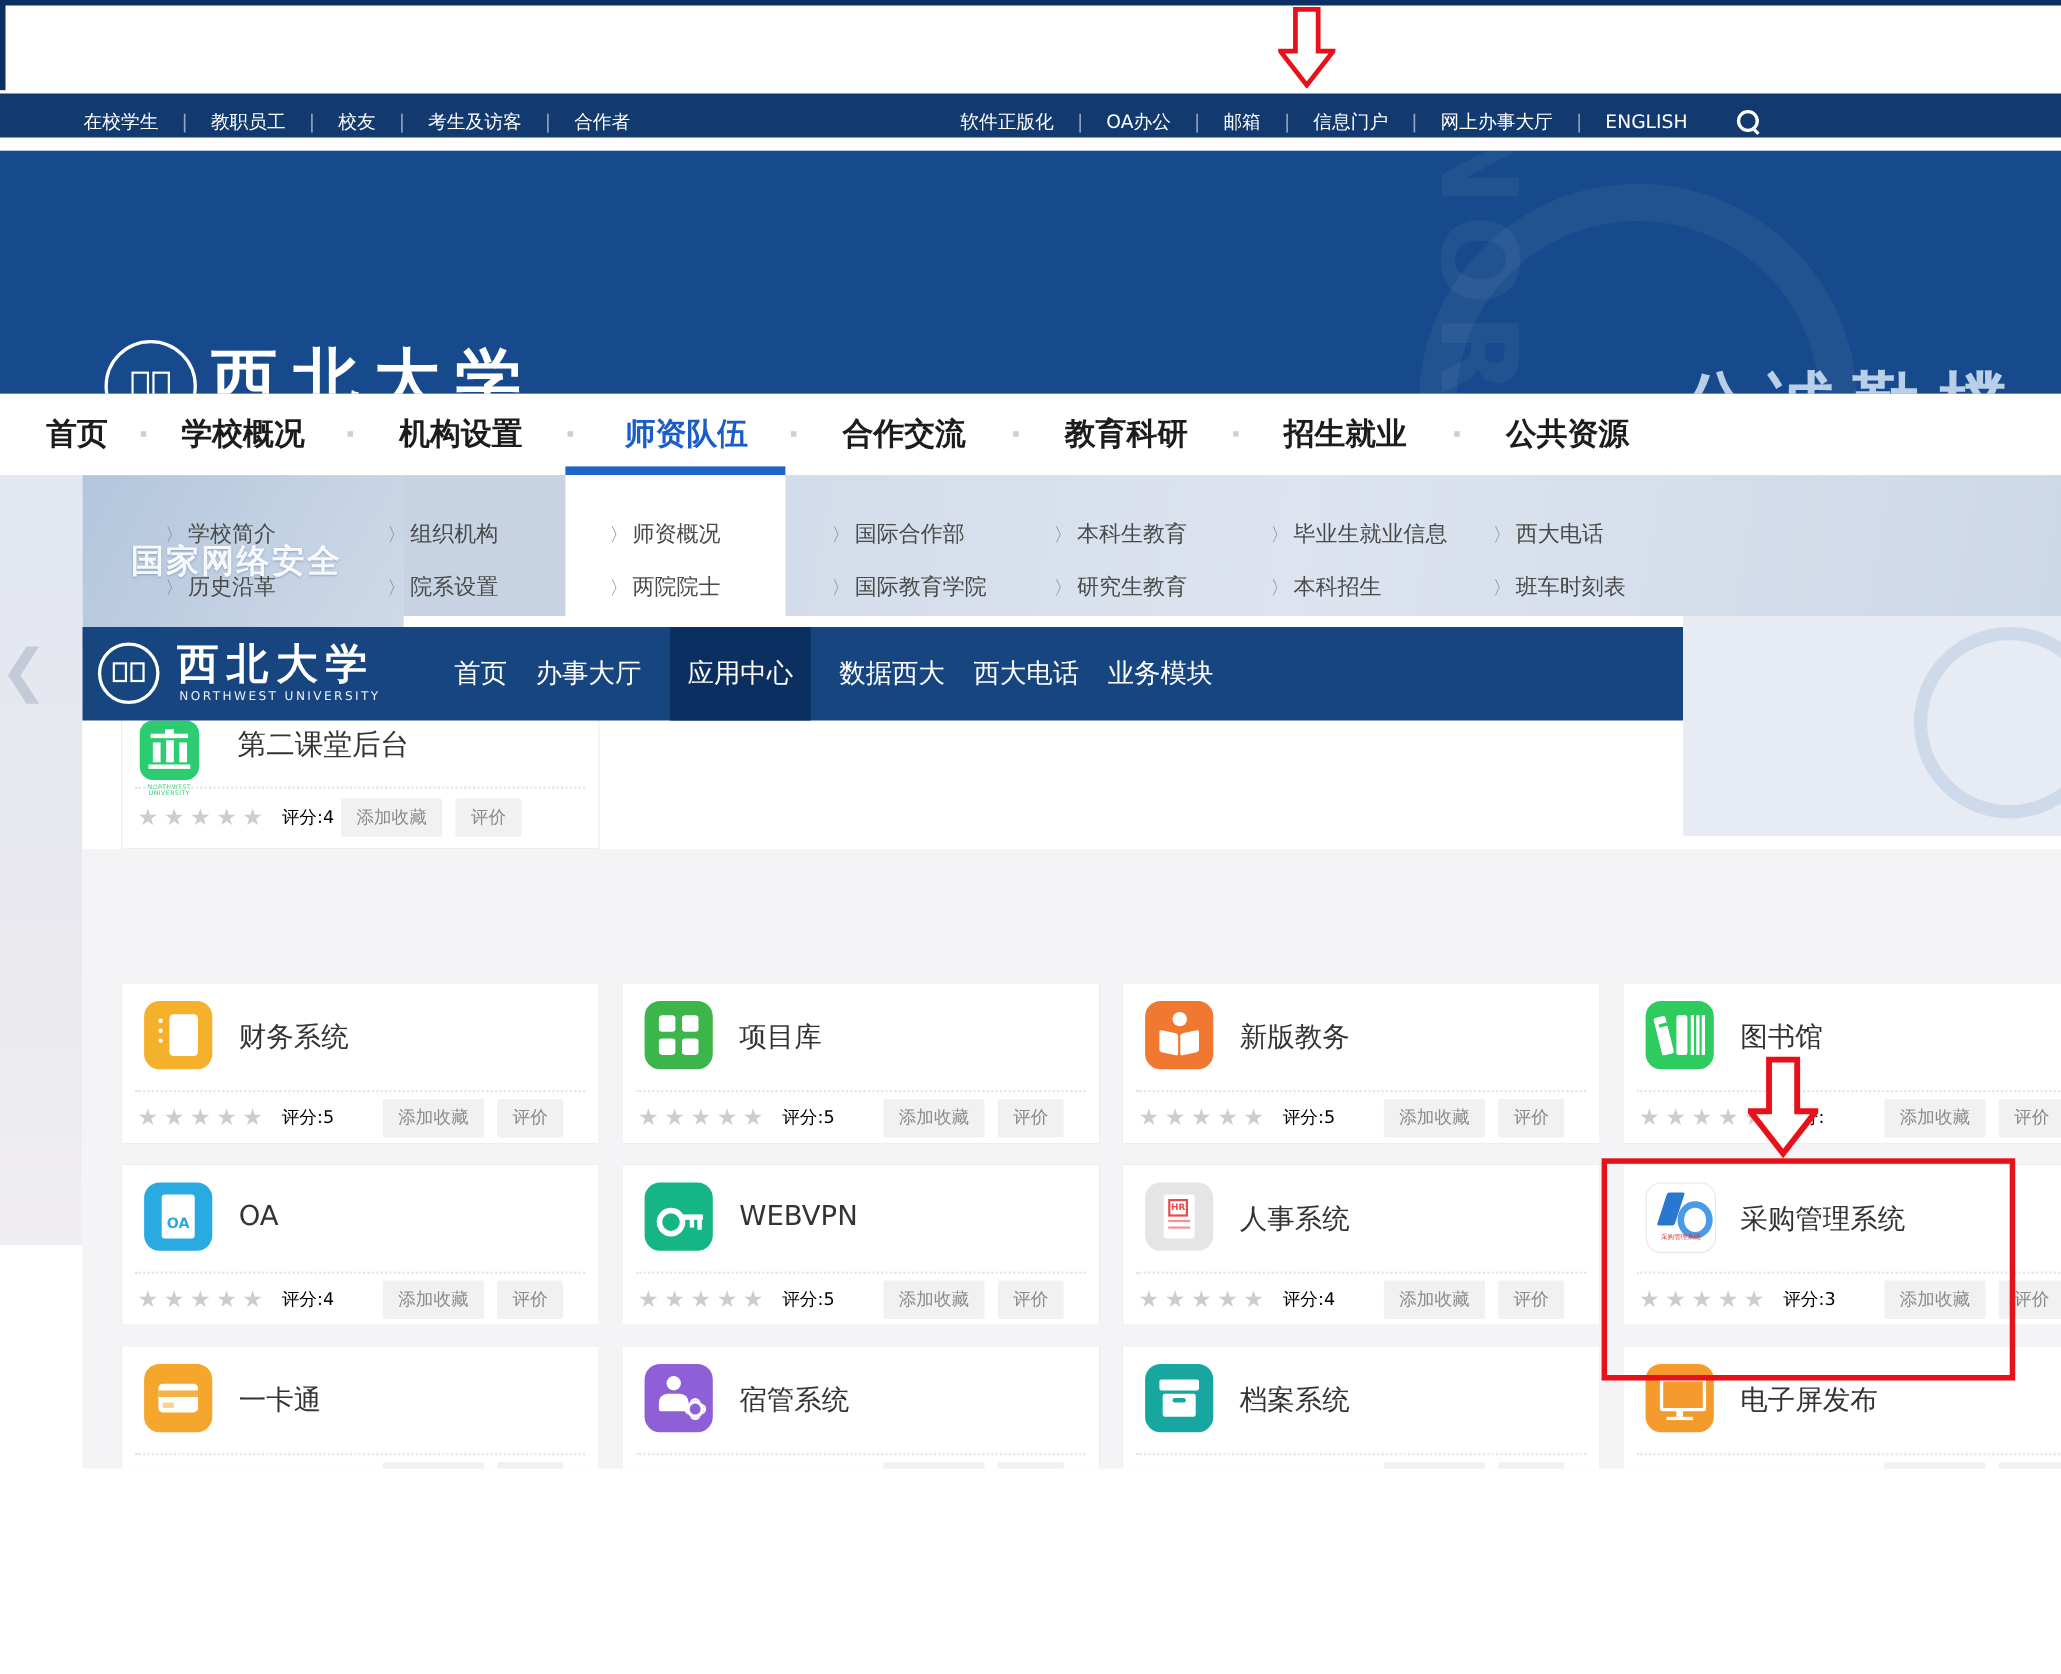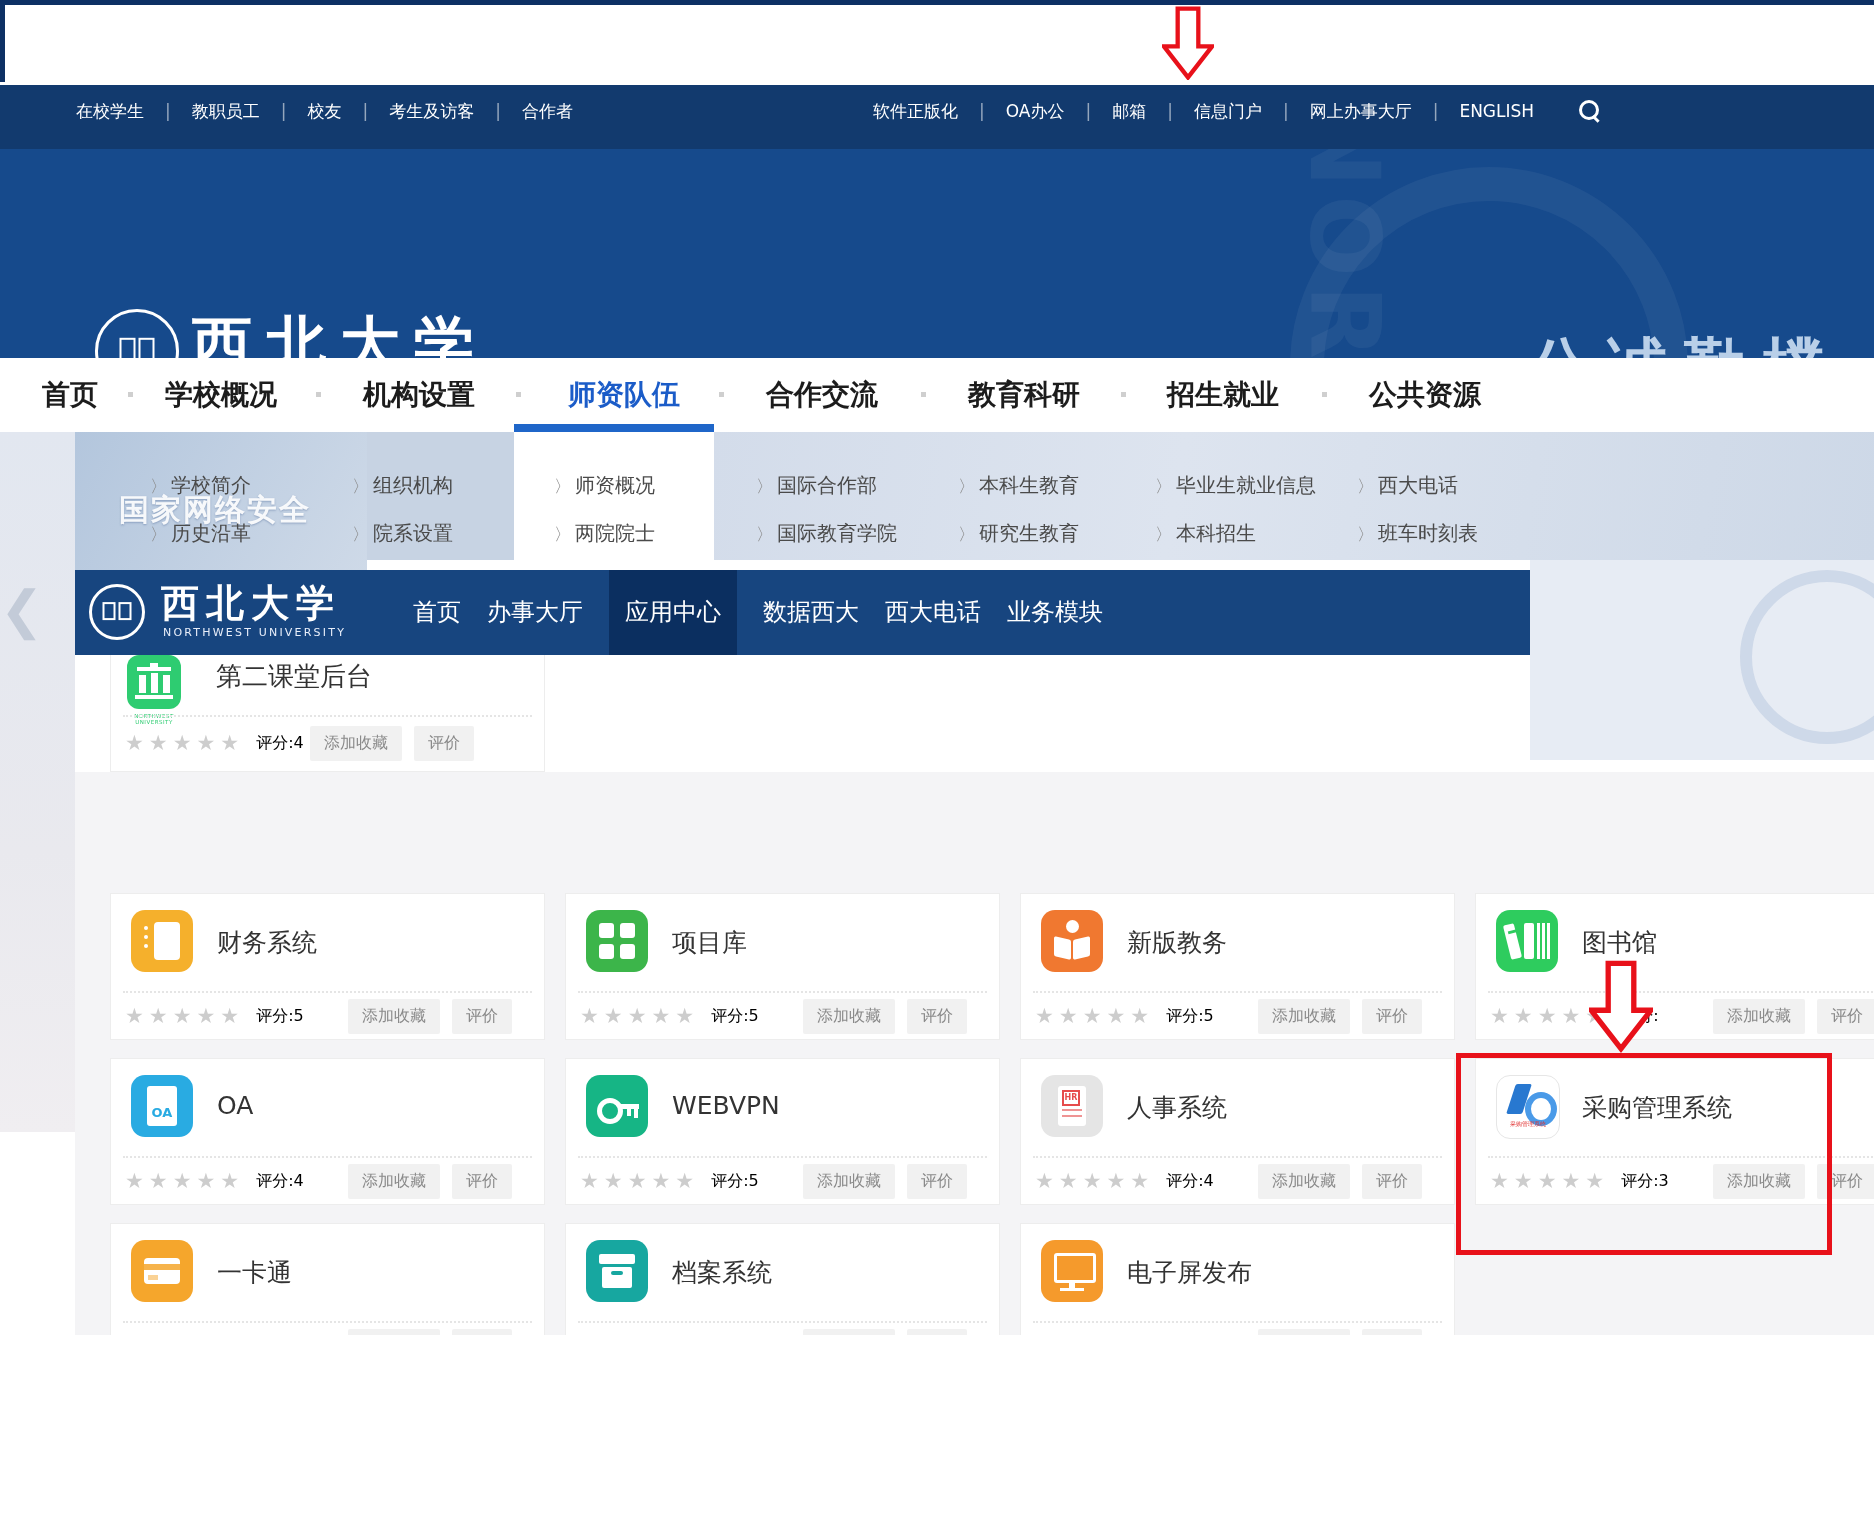"在校学生" #ubar { height: 64px -> 40px }
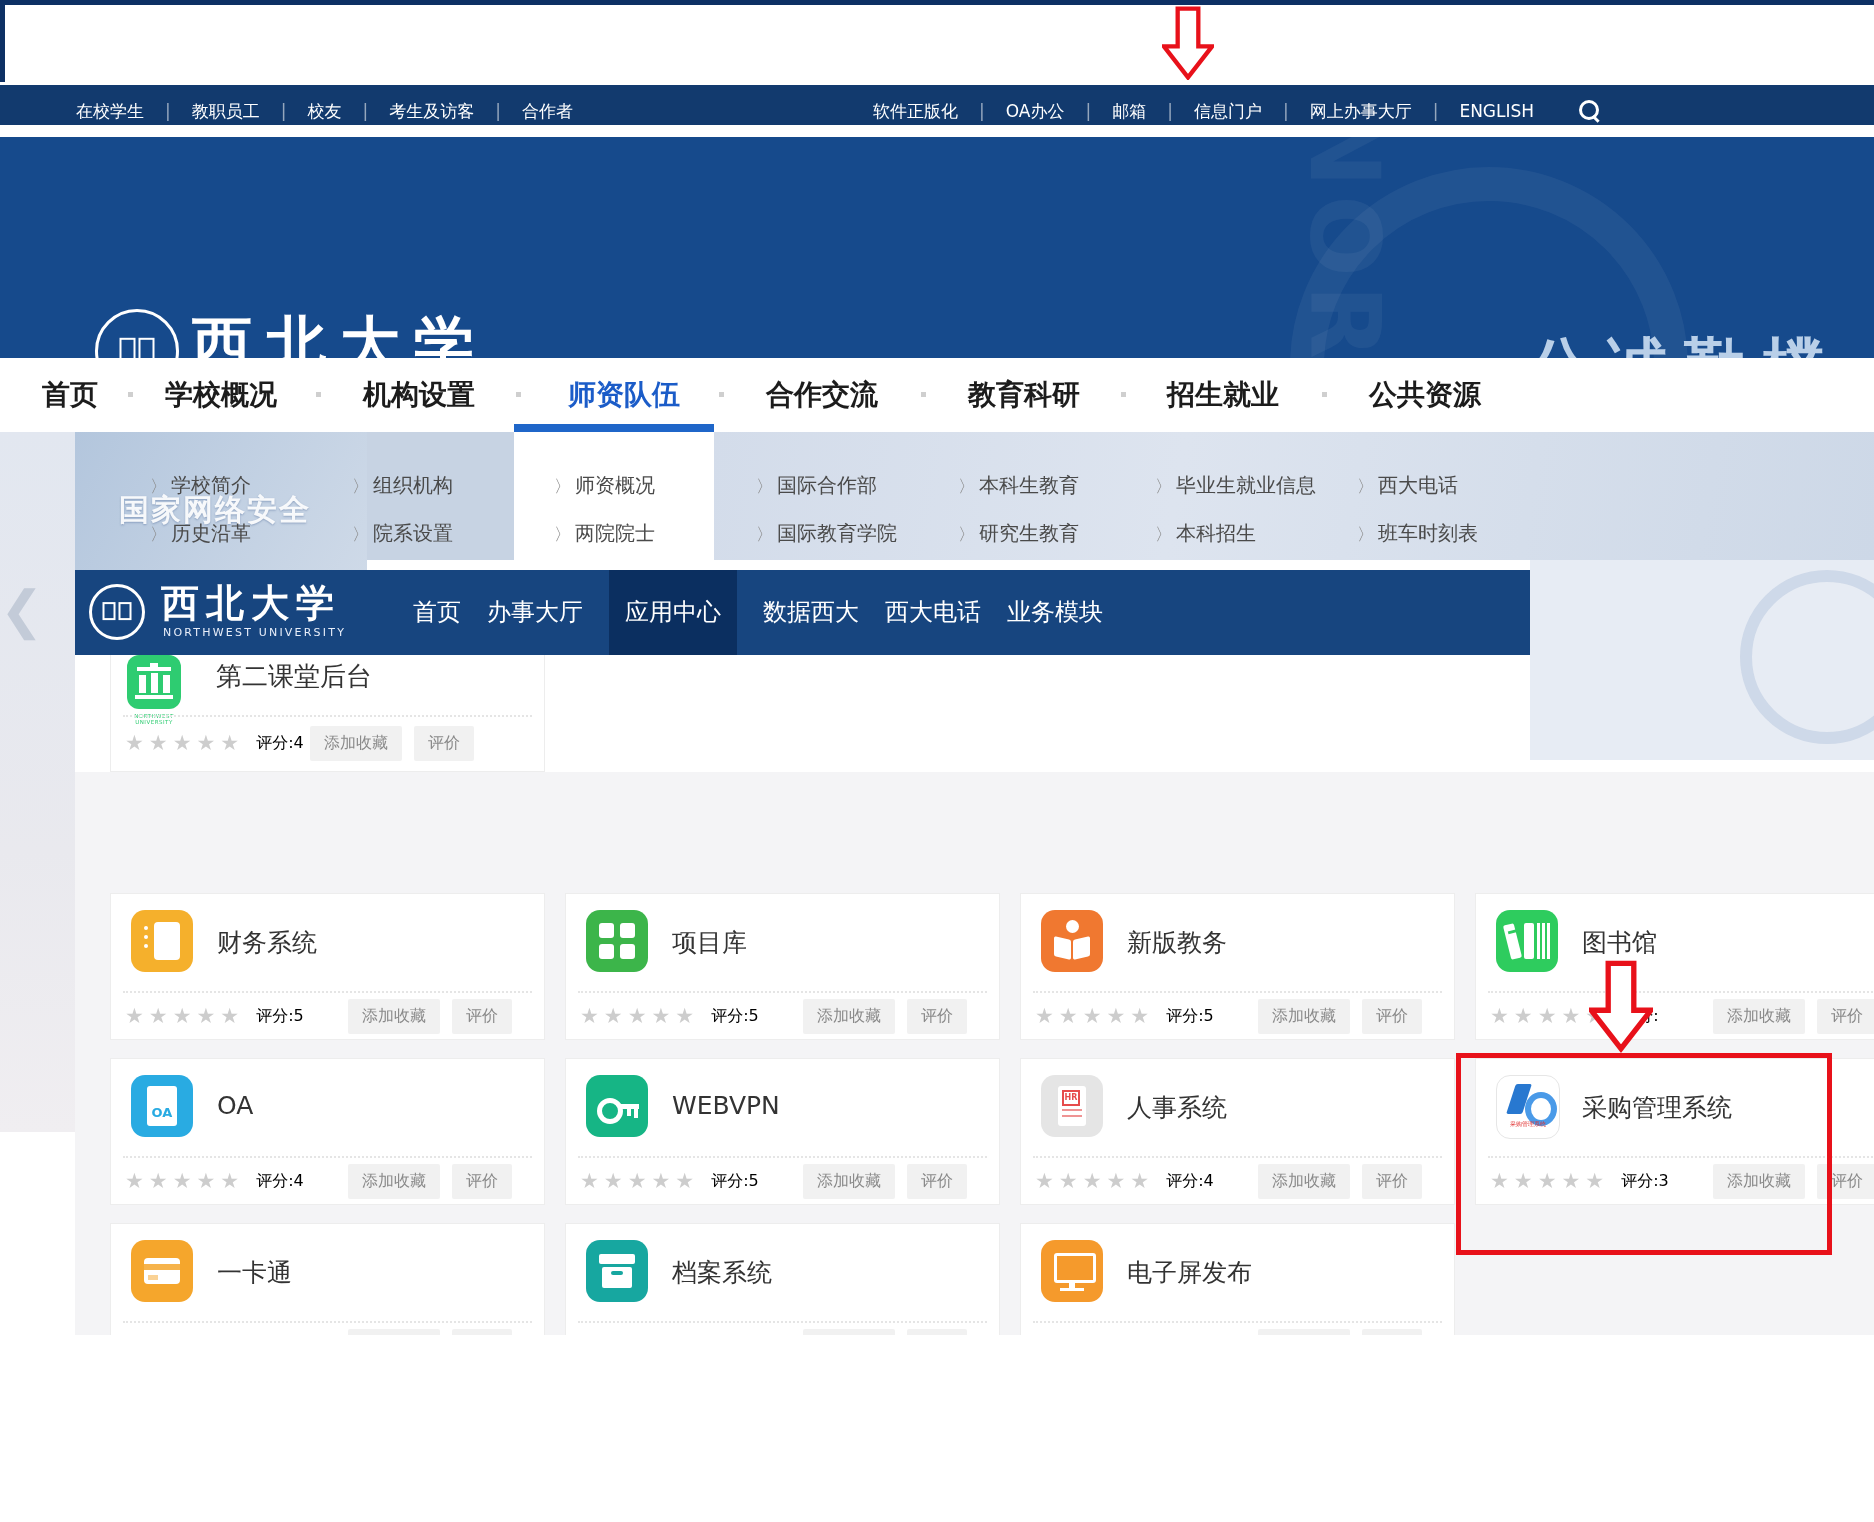"宿管系统" div.card { html: none -> <div> <div> <span></span> <span></span> <span></span> </div> <div>宿管系统</div> <div></div> <div> <span></span> <span> <span>添加收藏</span> <span>评价</span> </span> </div> </div> }
